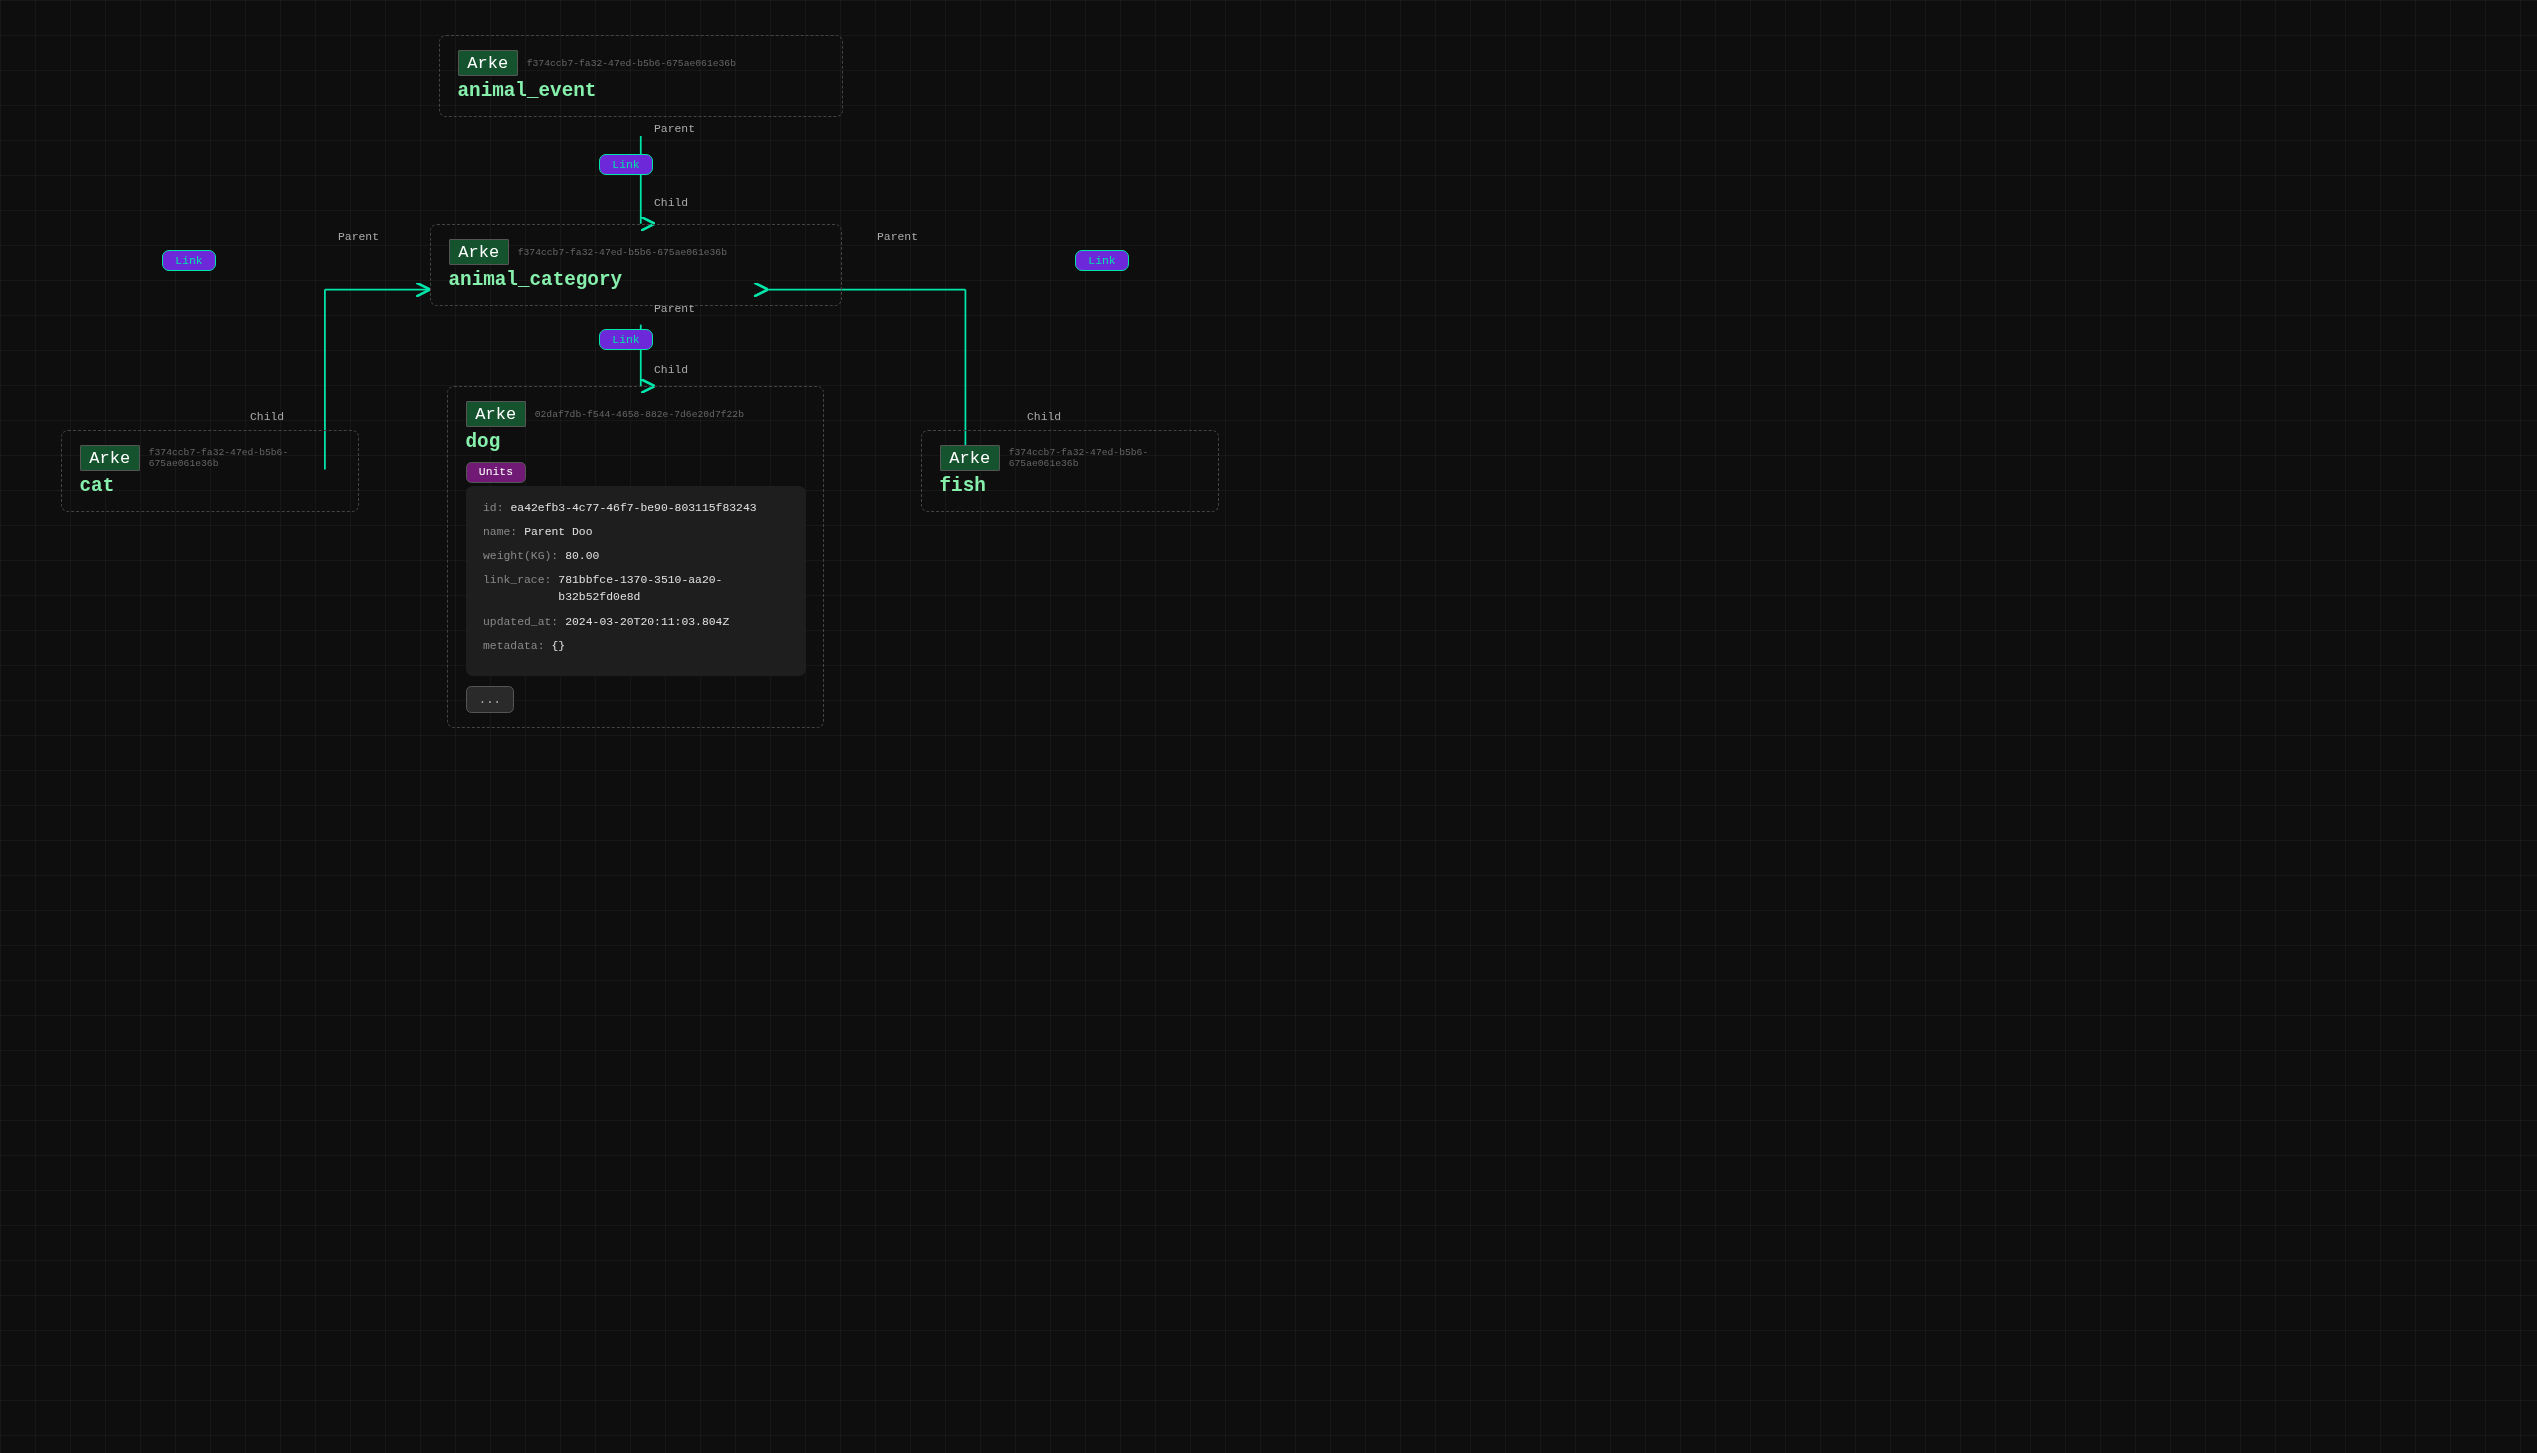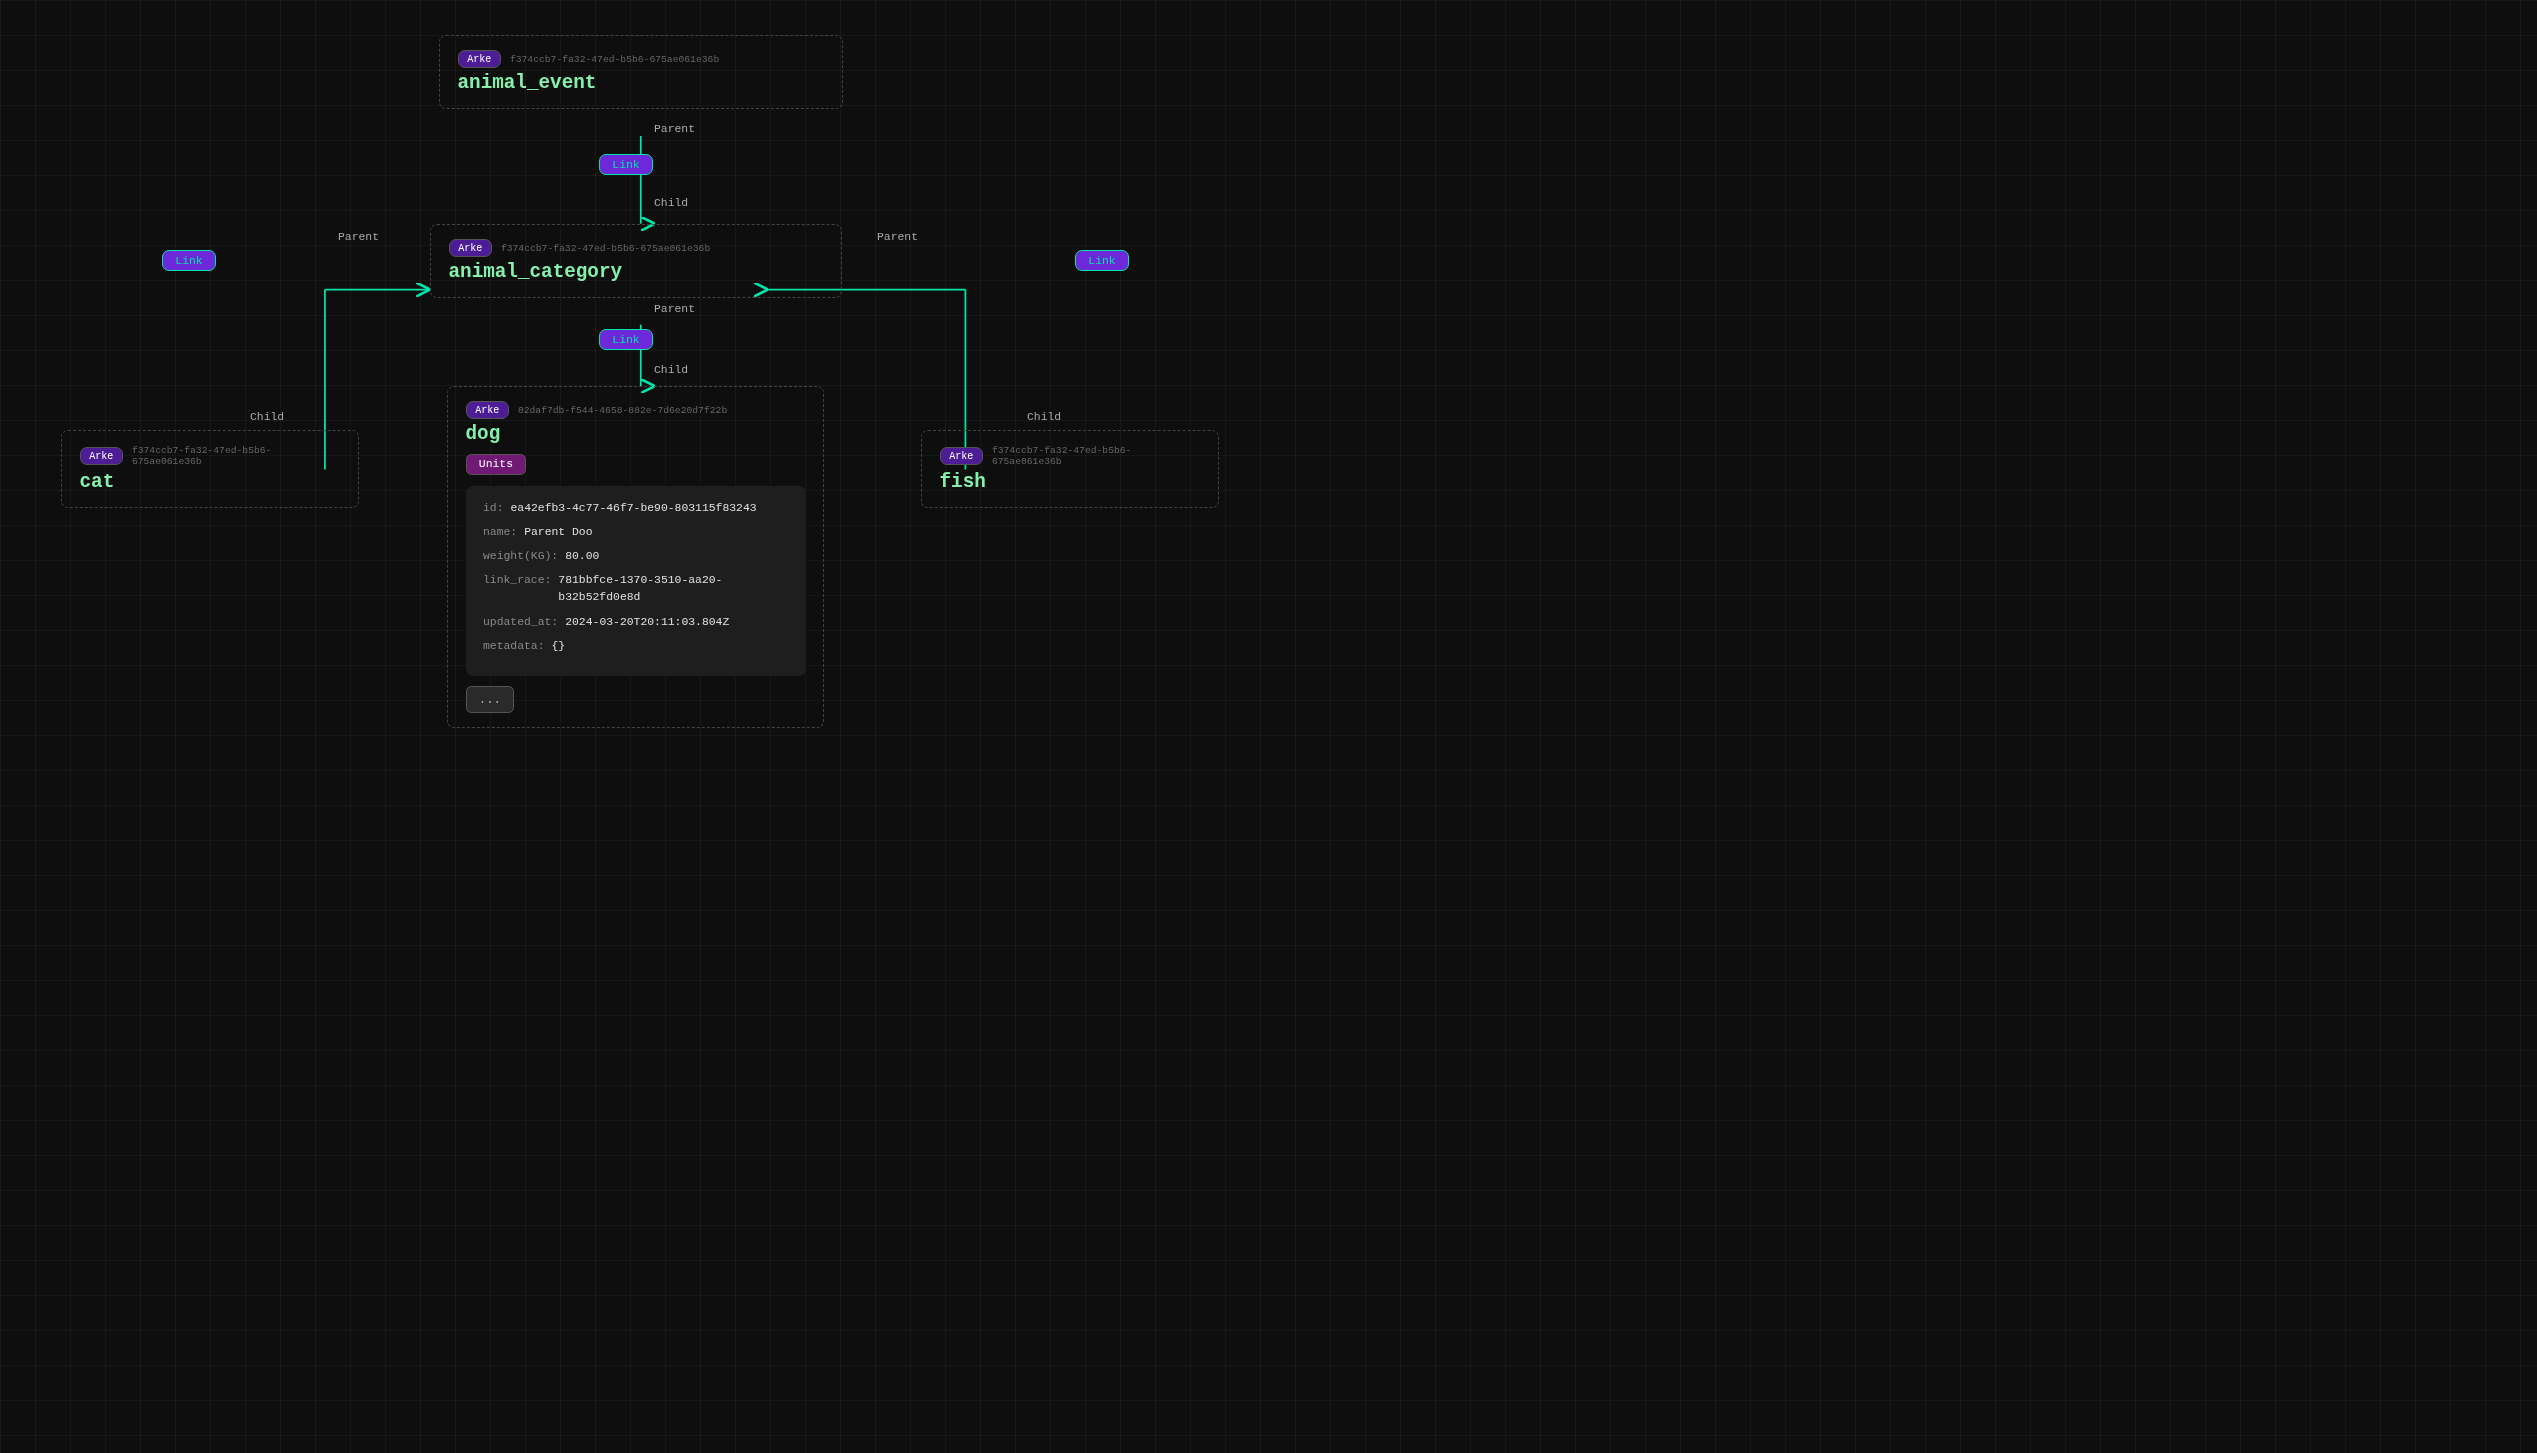"Arke" .arke-badge { background: #4c1d95 -> #14532d; border-radius: 7px -> 1px; font-size: 10px -> 17px }
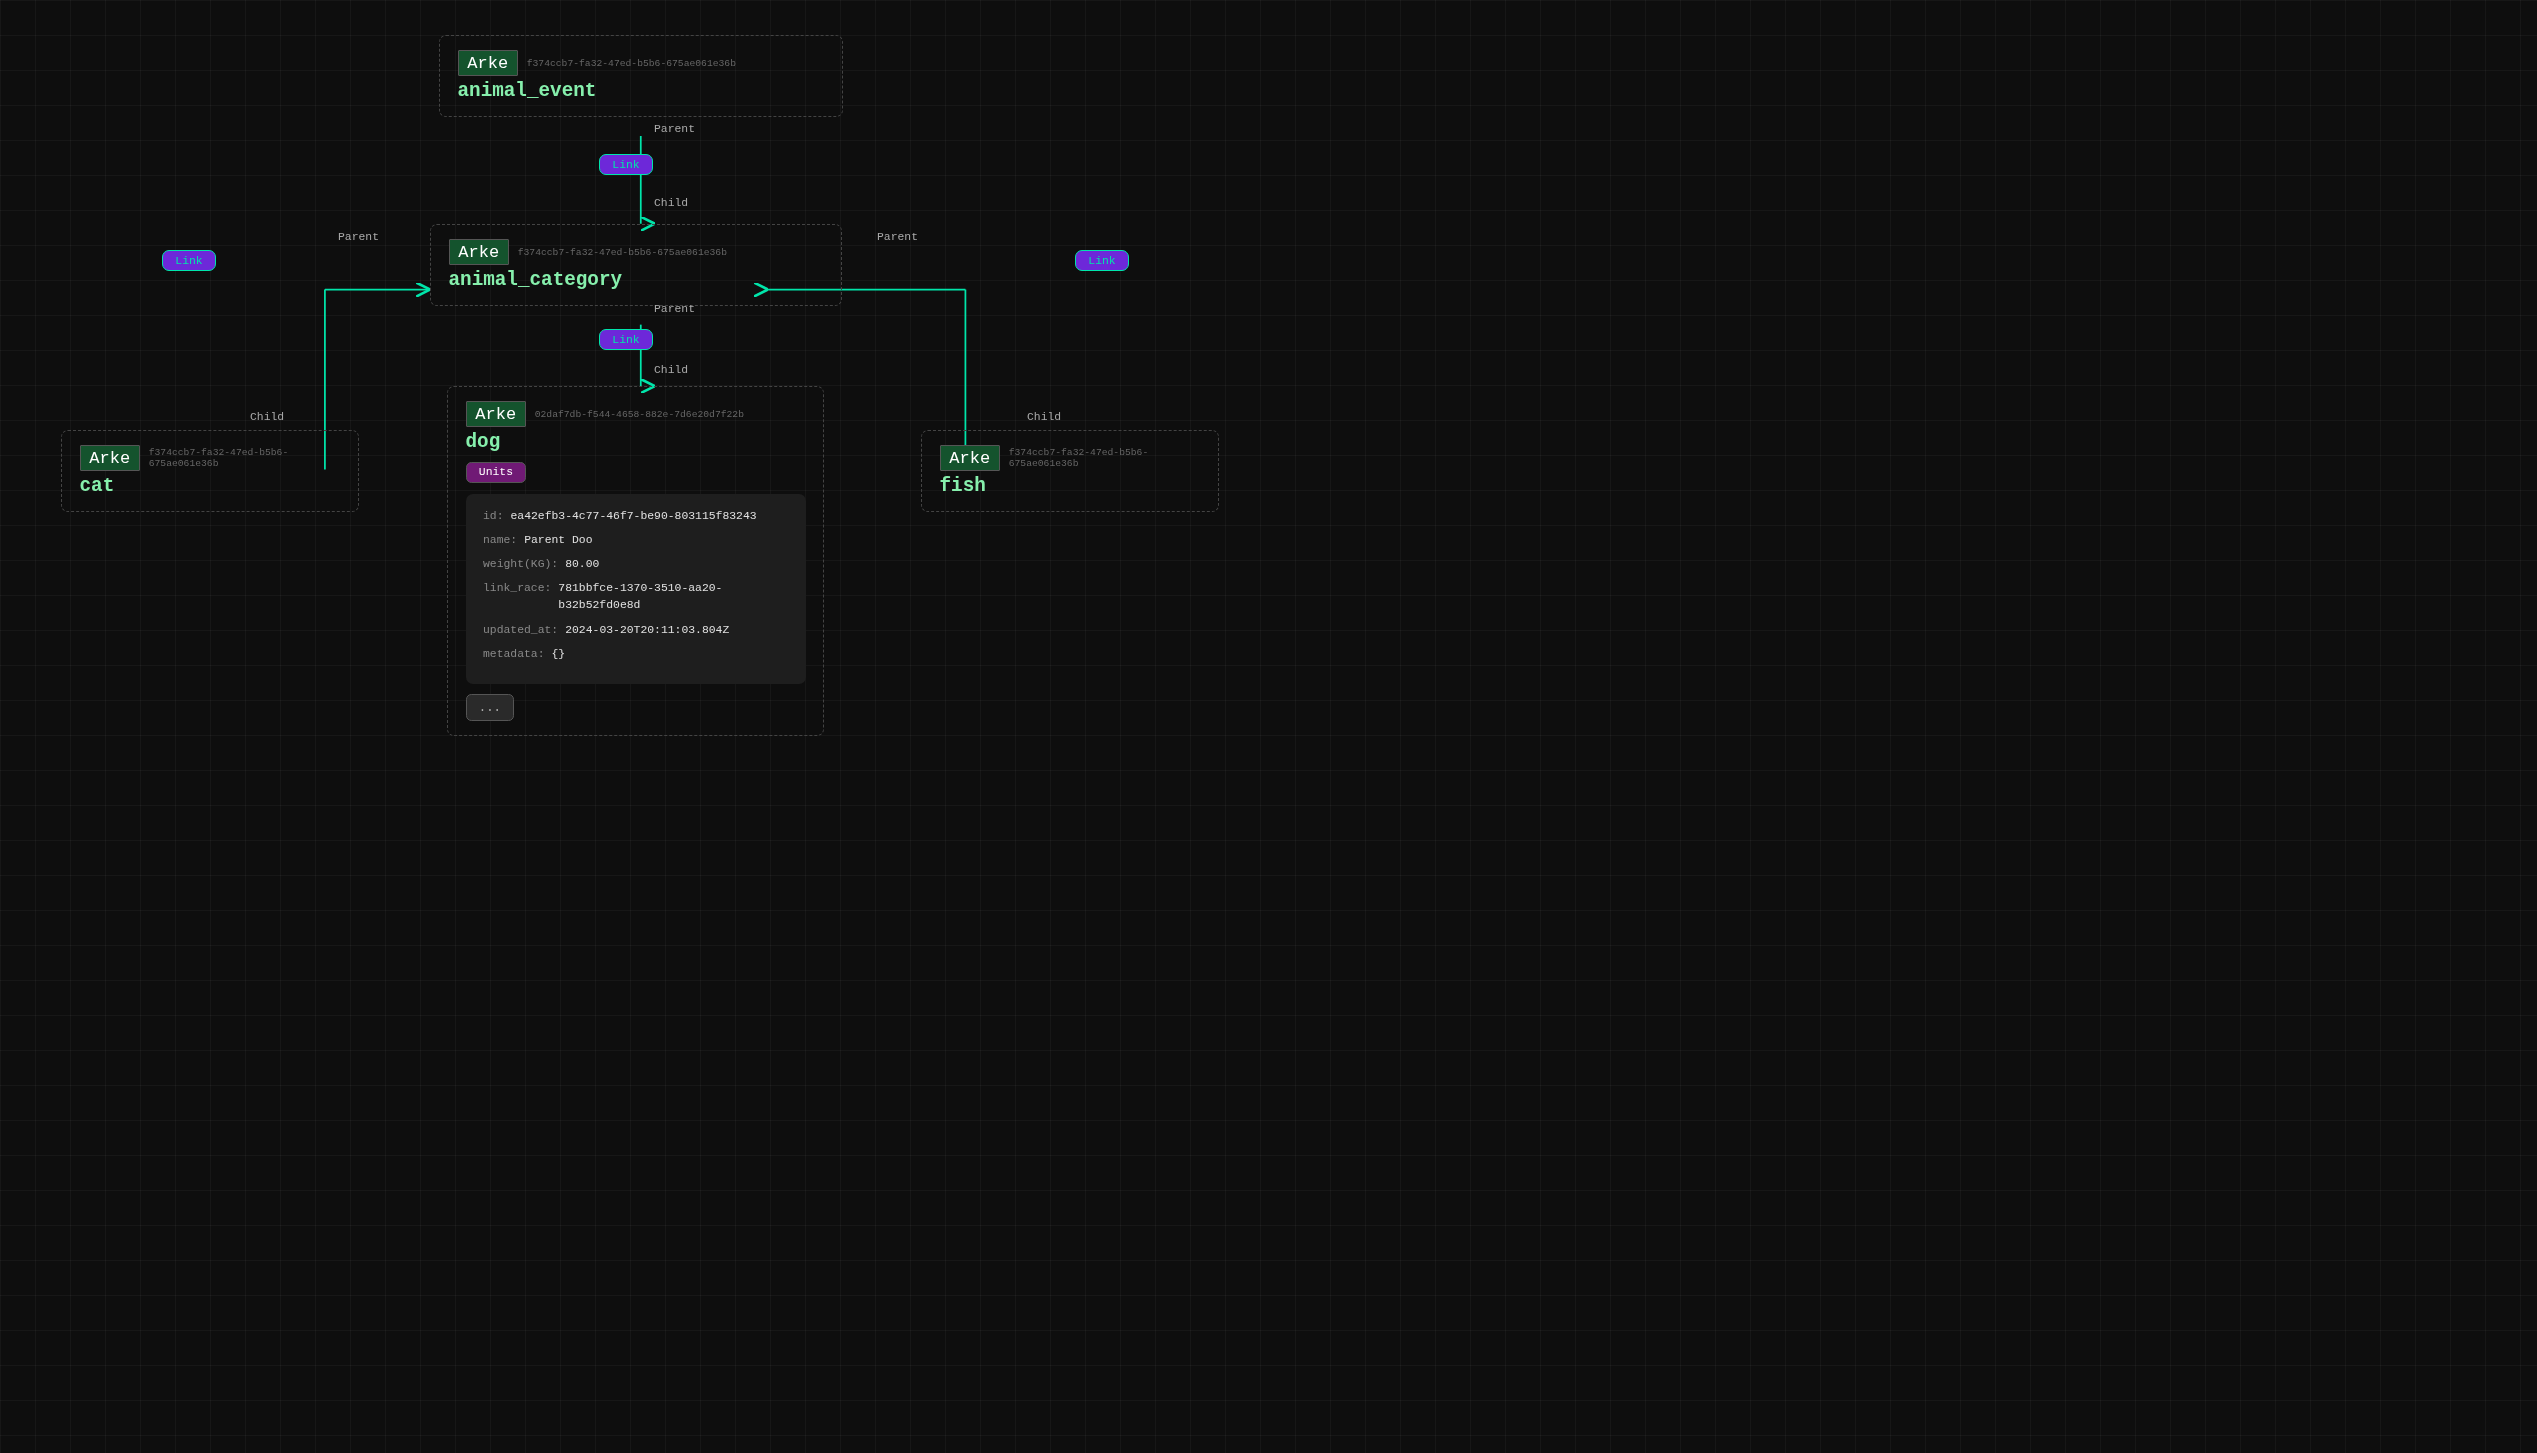"id:" .data-panel { margin-top: 11px -> 3px }
